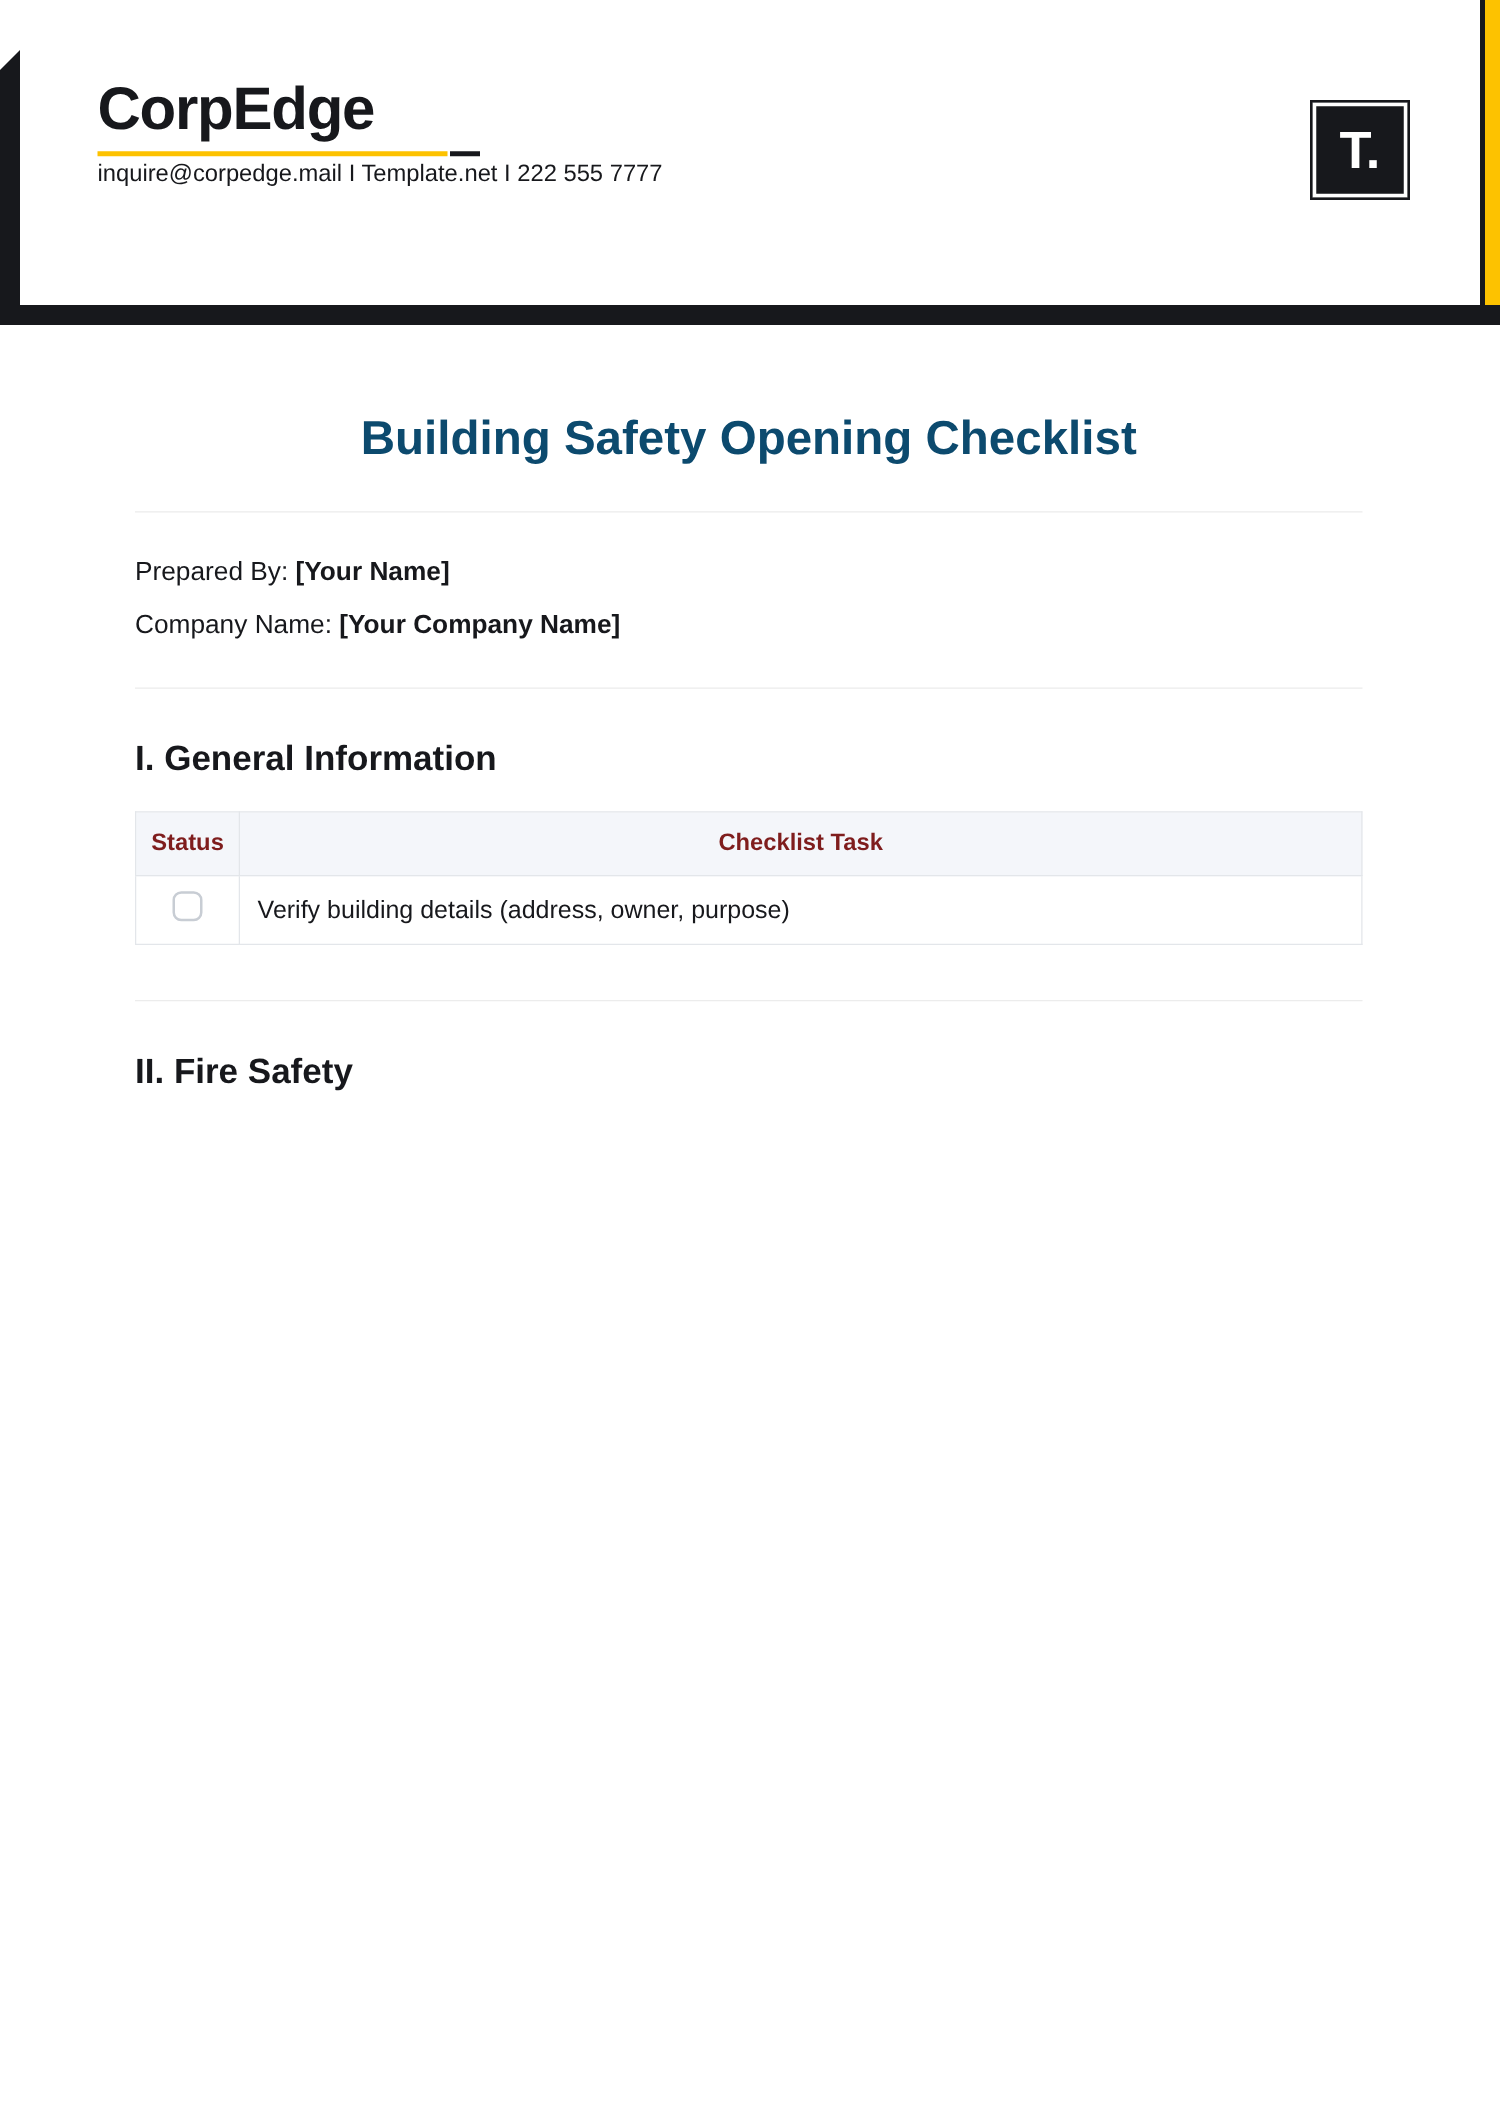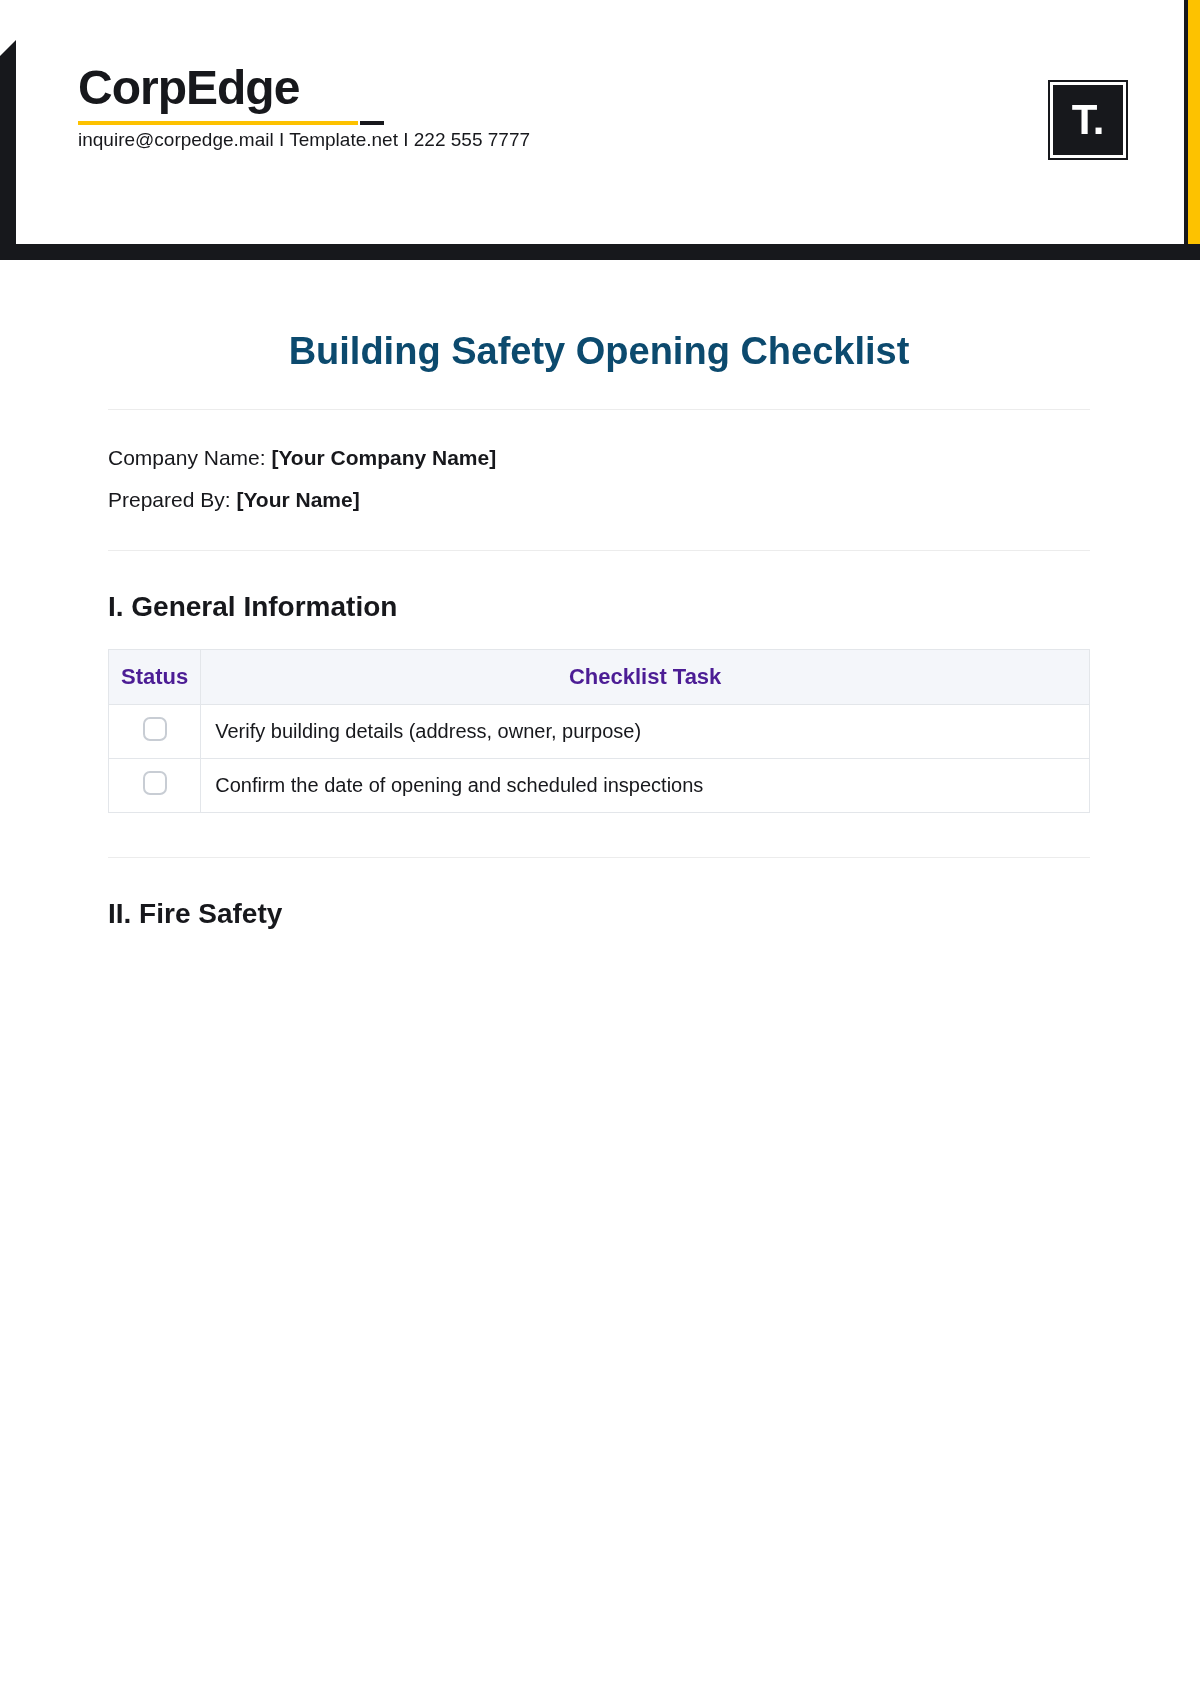"Company Name: [Your Company Name]" div.meta-row { order: before "Prepared By: [Your Name]" -> after "Prepared By: [Your Name]" }
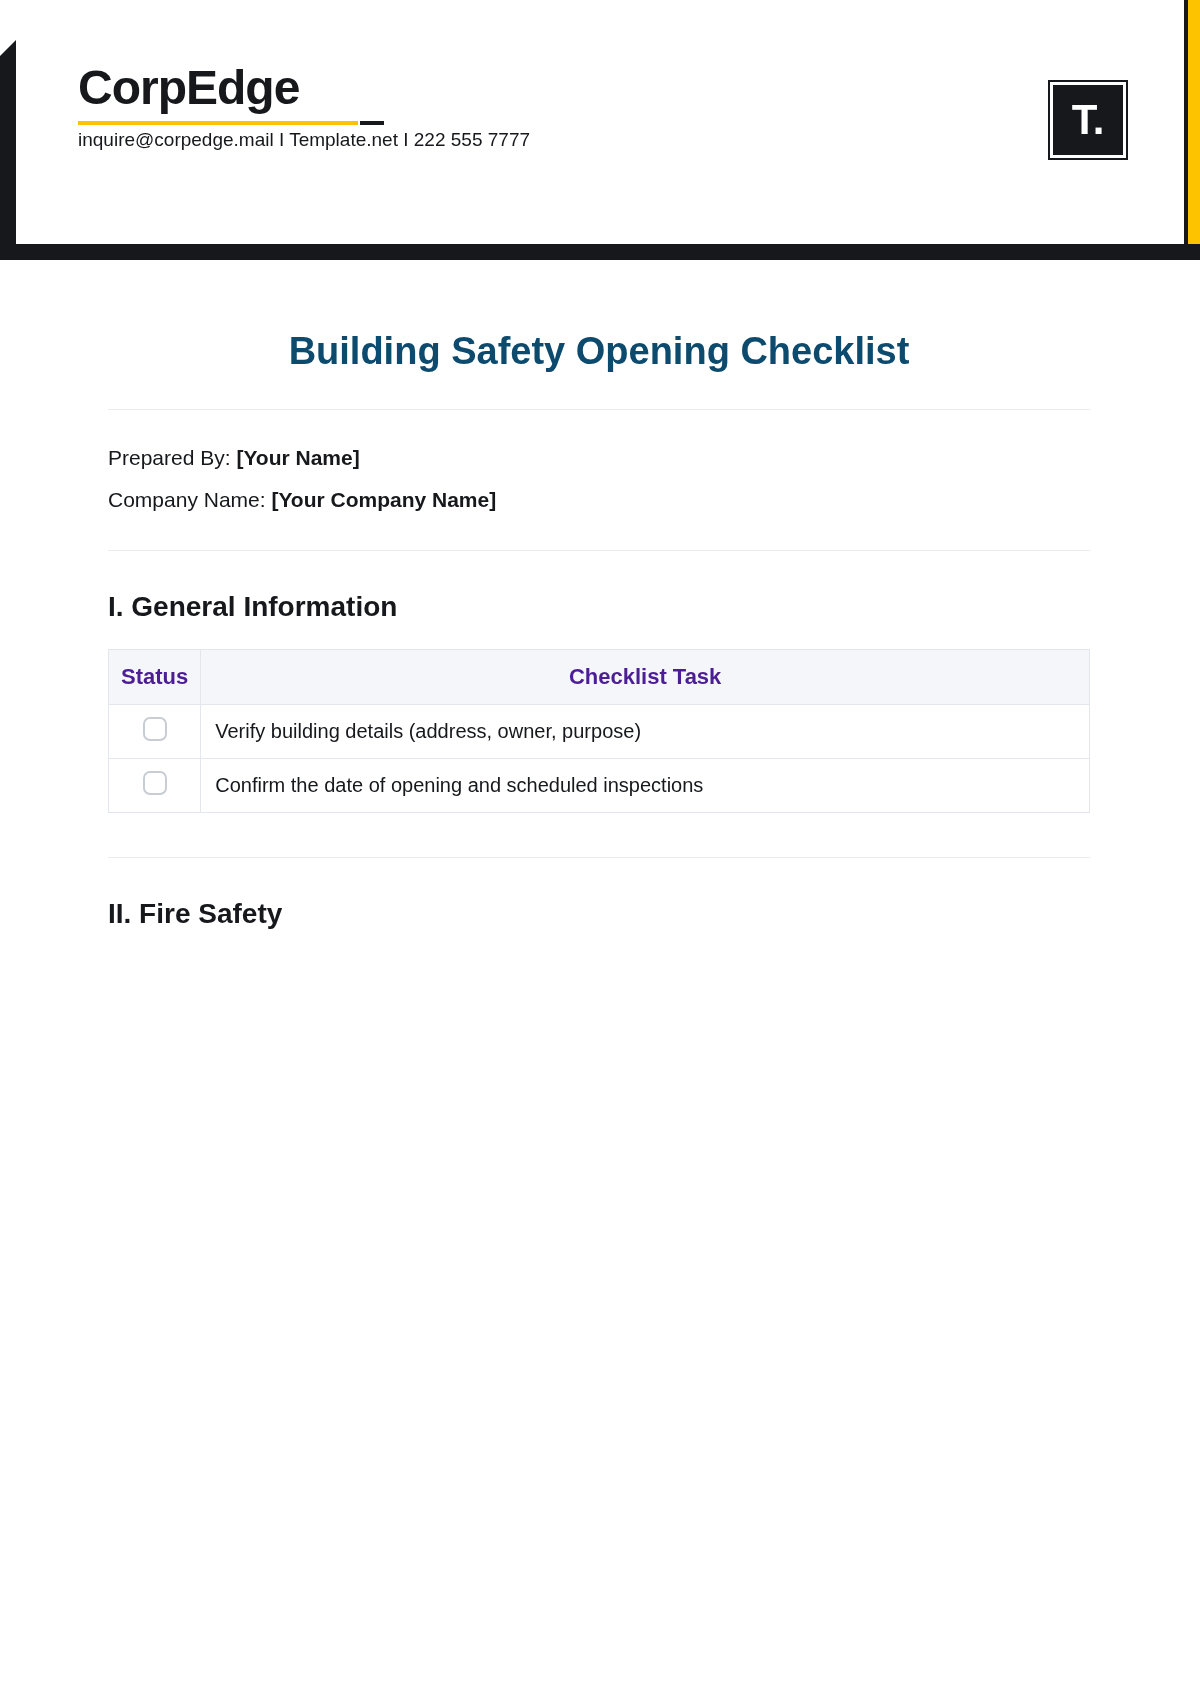"Status" table.checklist th { color: #4c1d95 -> #7f1d1d; font-size: 22px -> 19px }
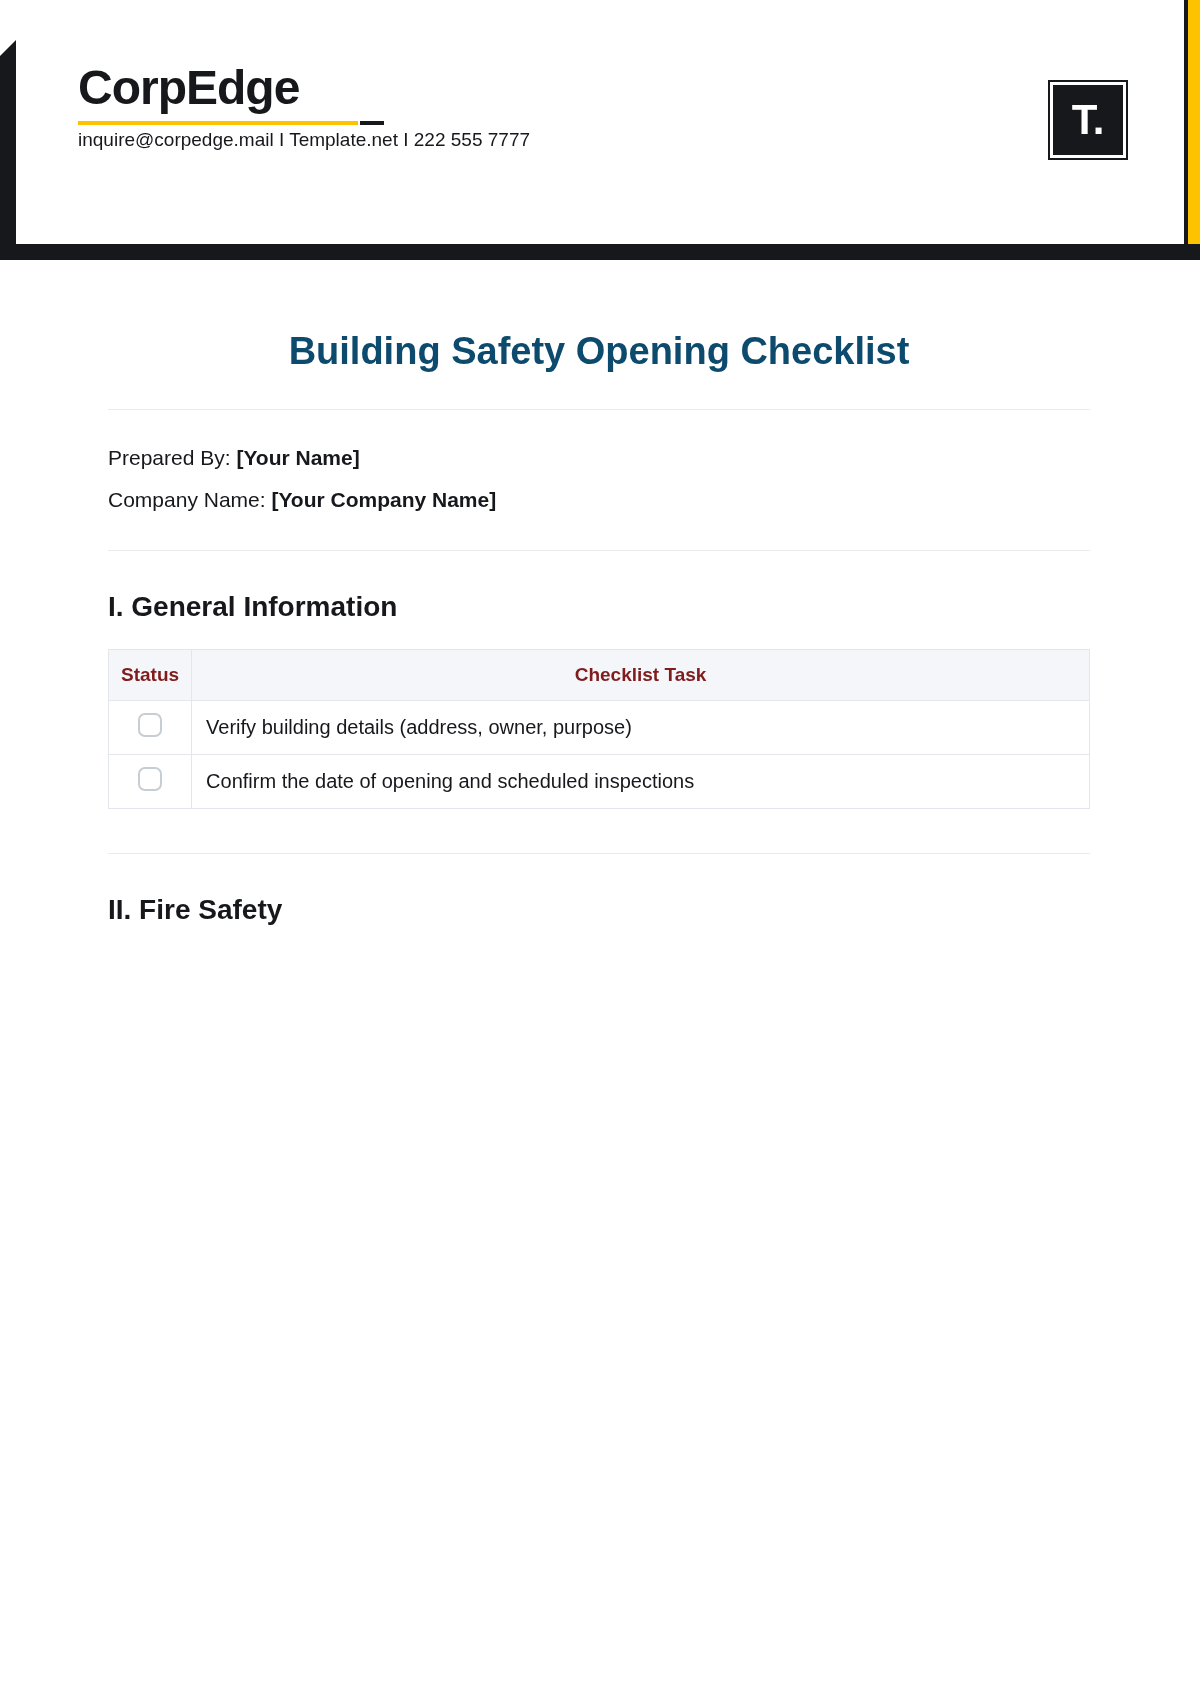"Confirm the date of opening" tr { html: <tr> <td> <span></span> </td> <td>Confirm the date of opening and scheduled inspections</td> </tr> -> none }
